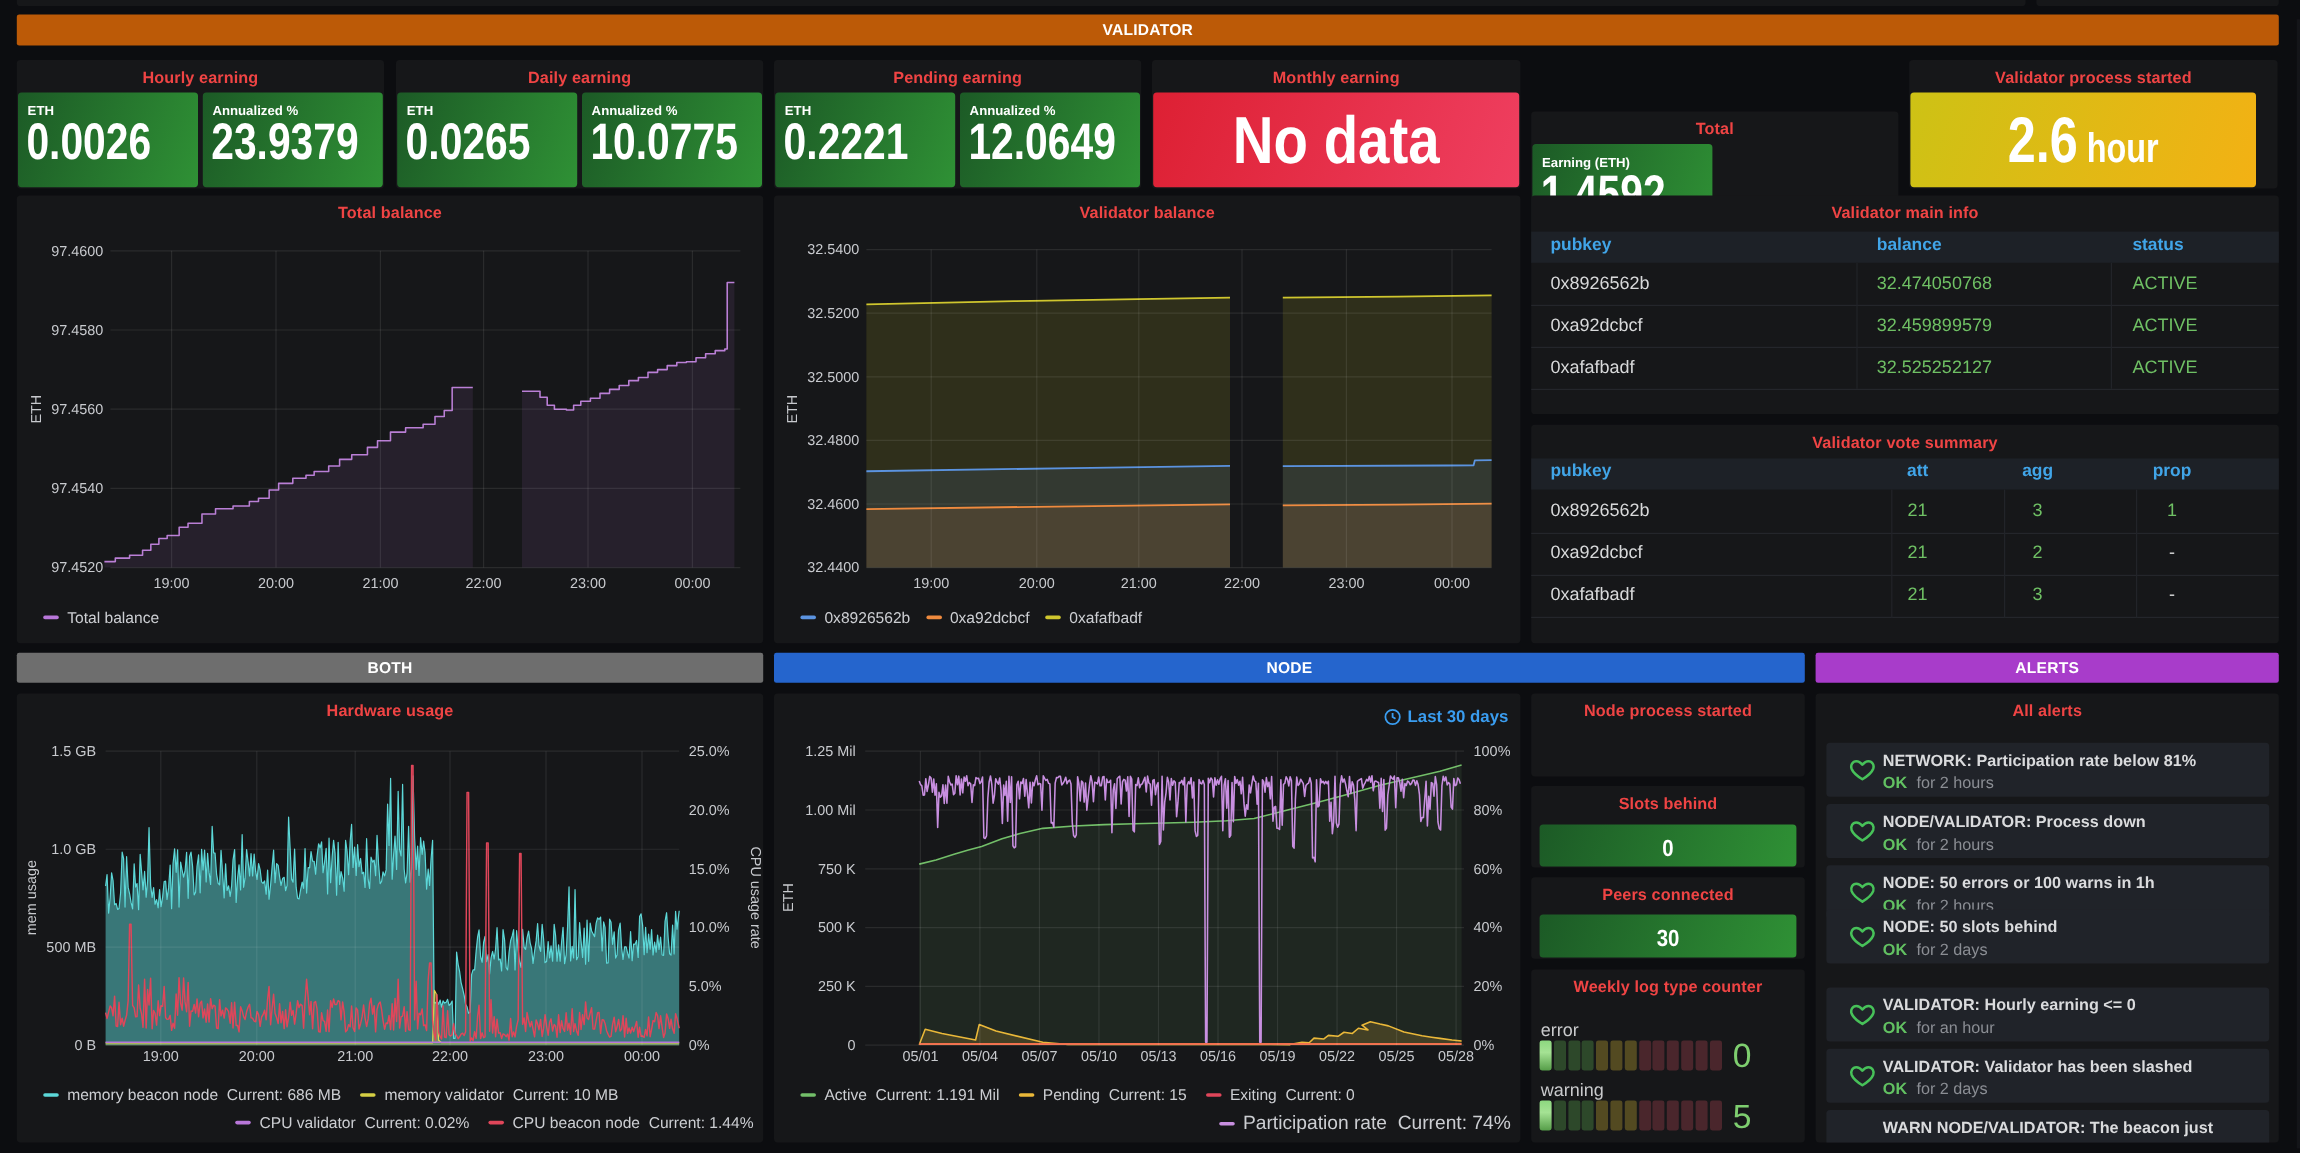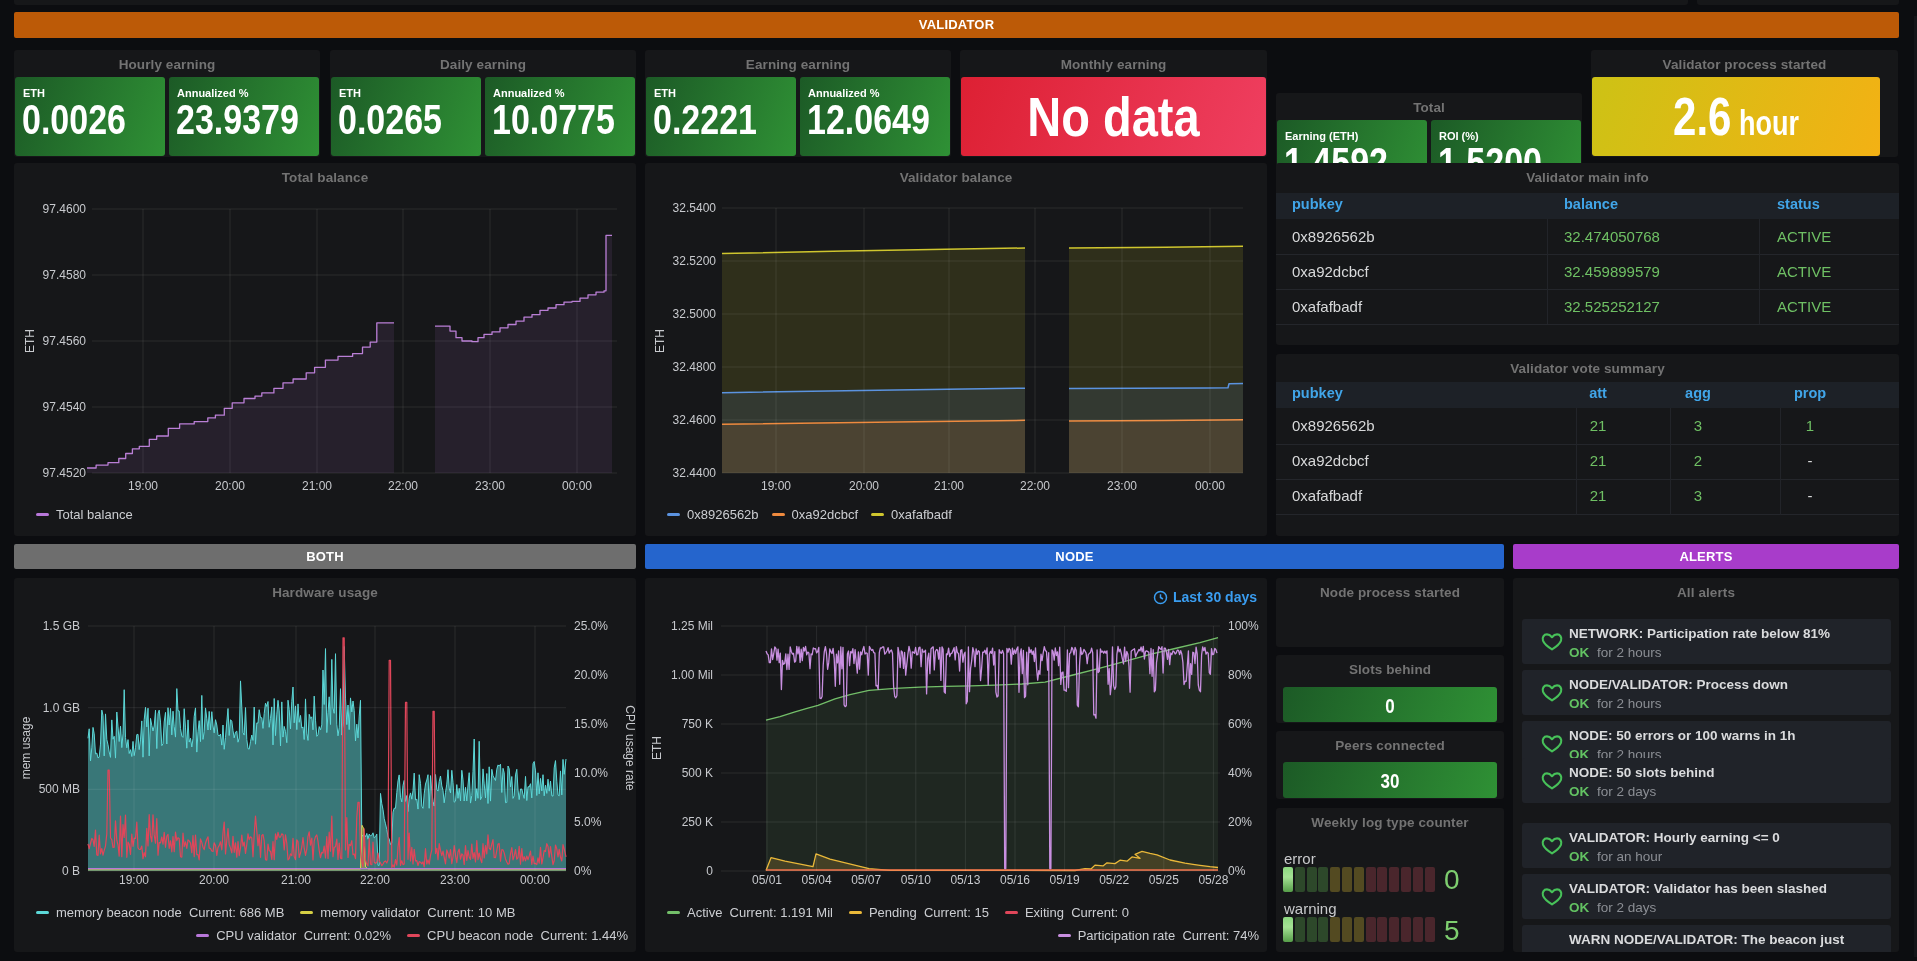"Hourly earning" .pt { color: #737373 -> #ef4444 }
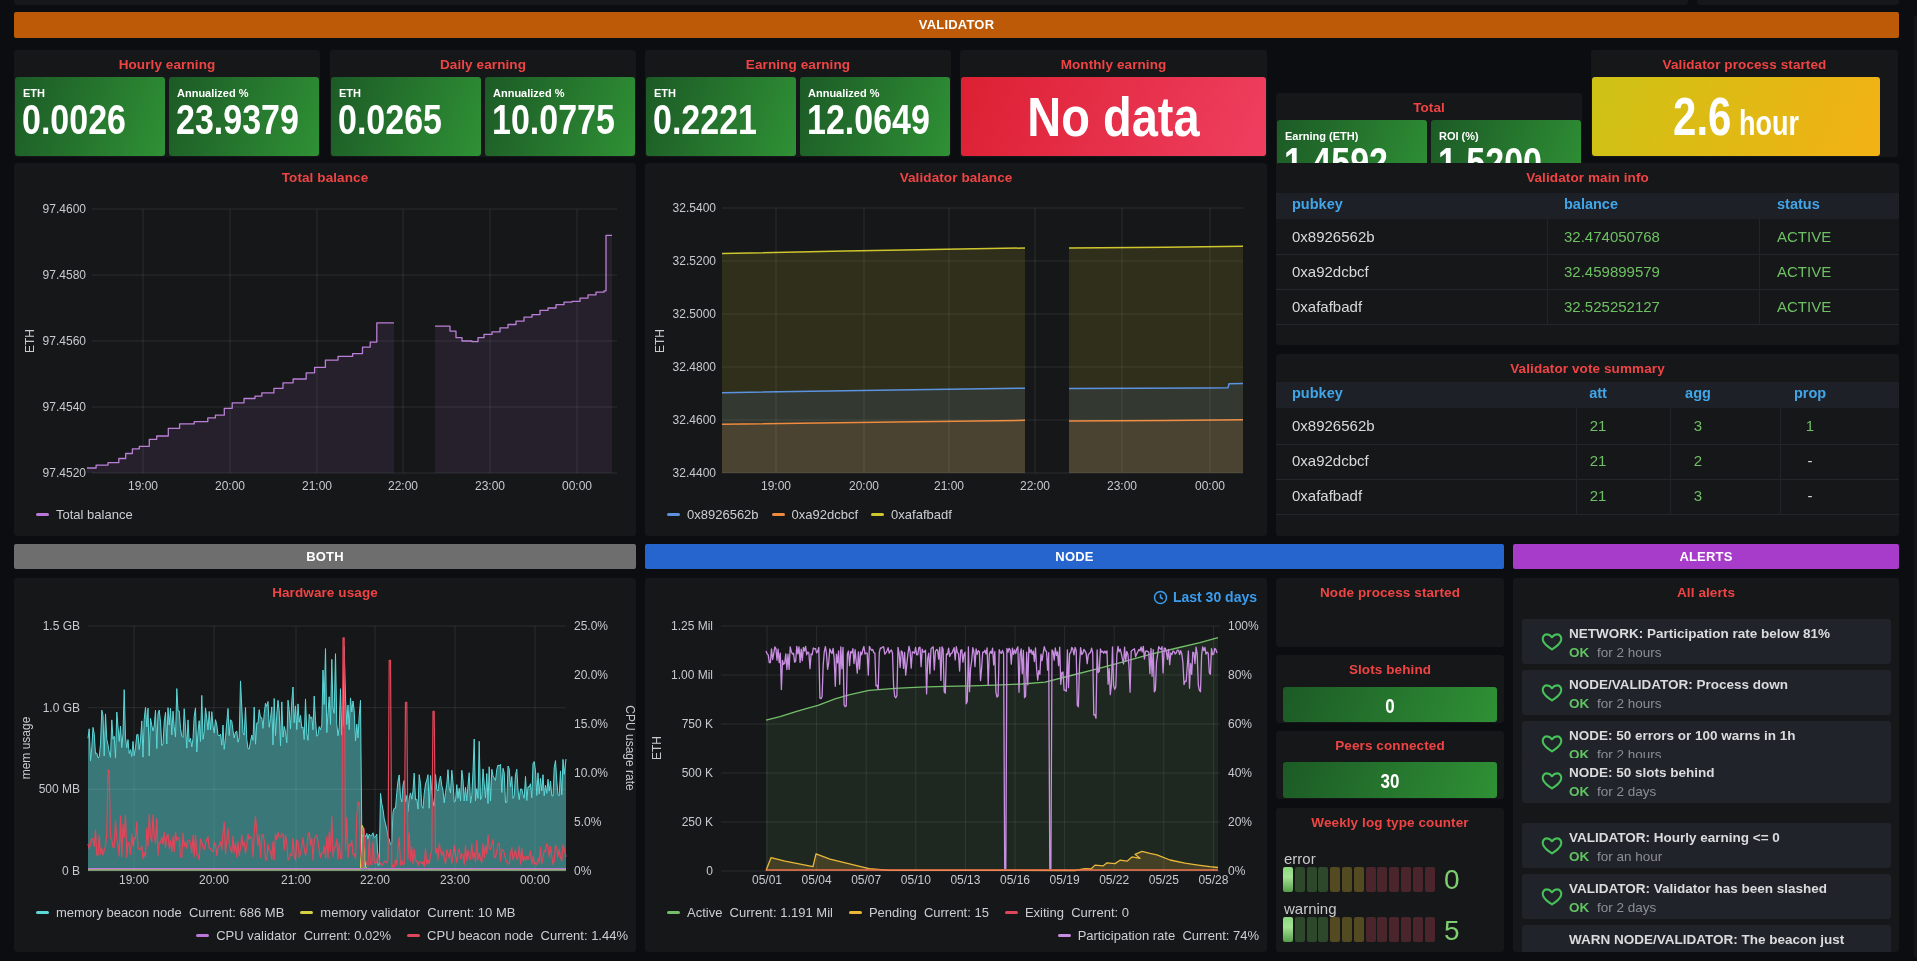"Earning earning" div.pt { text: Earning -> Pending }
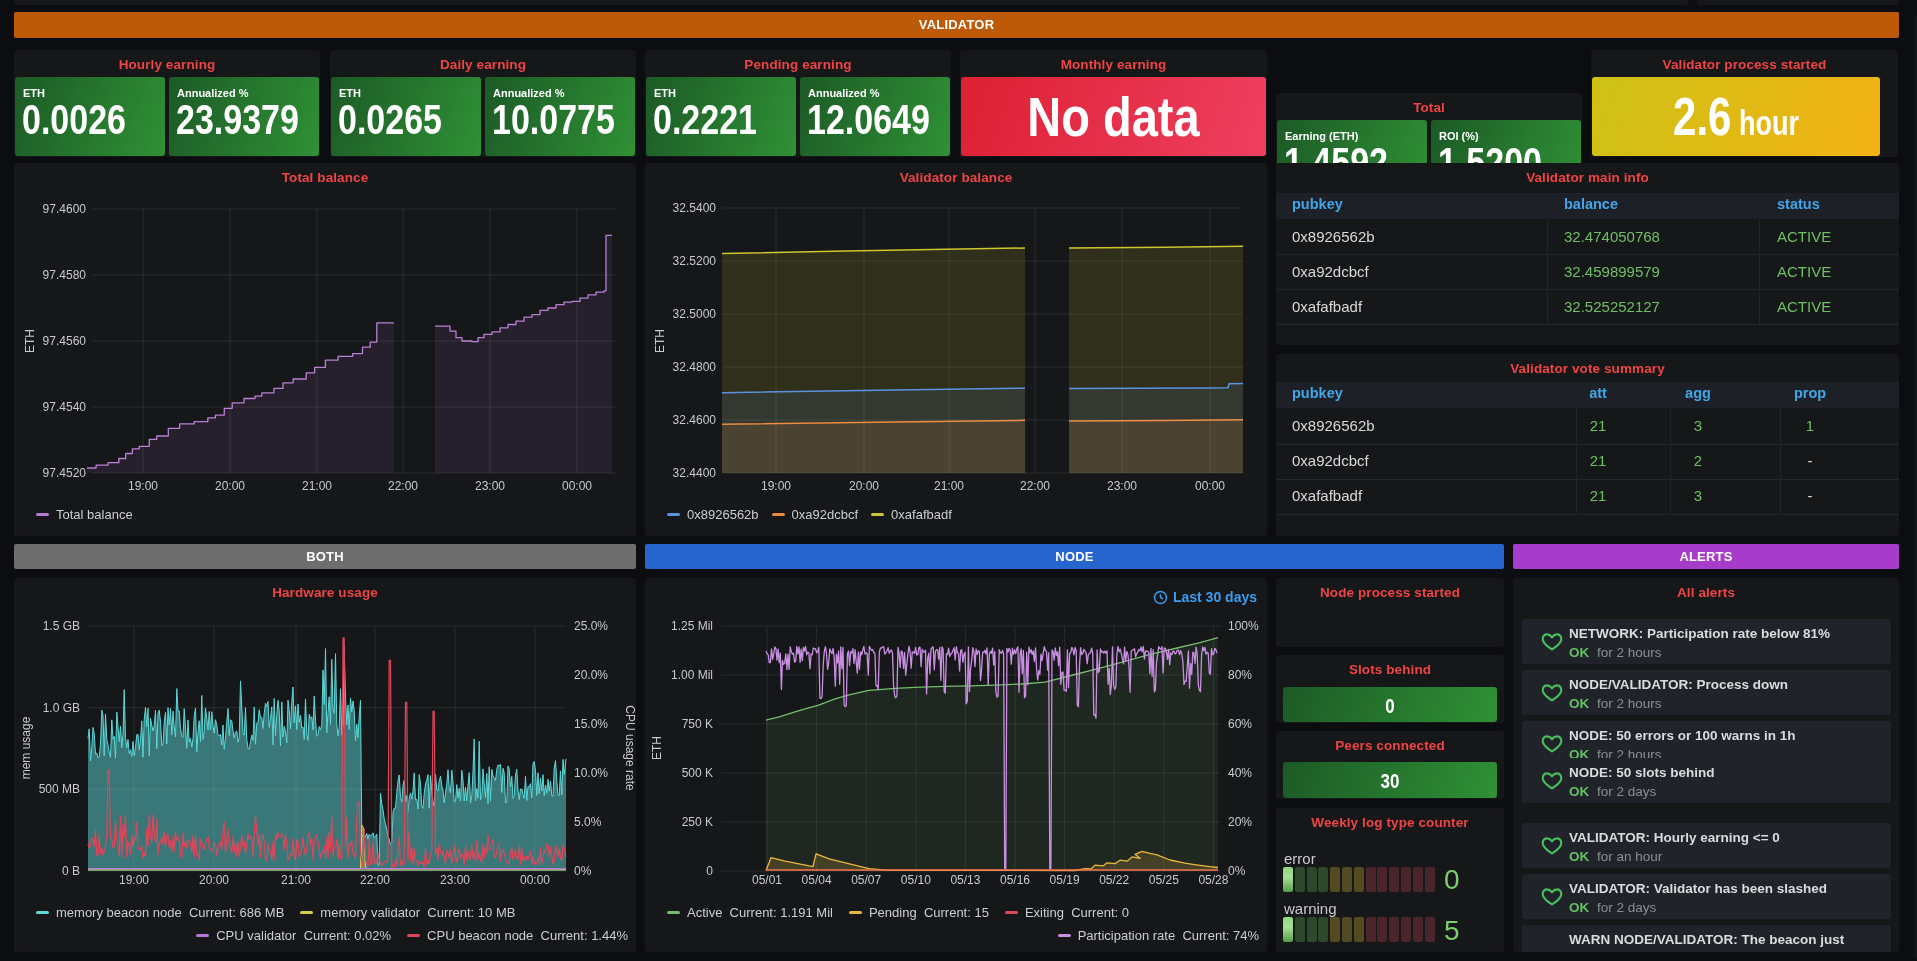"ROI (%)" div.sbox { html: <div> <div>ROI (%)</div> <div>1.5200</div> </div> -> none }
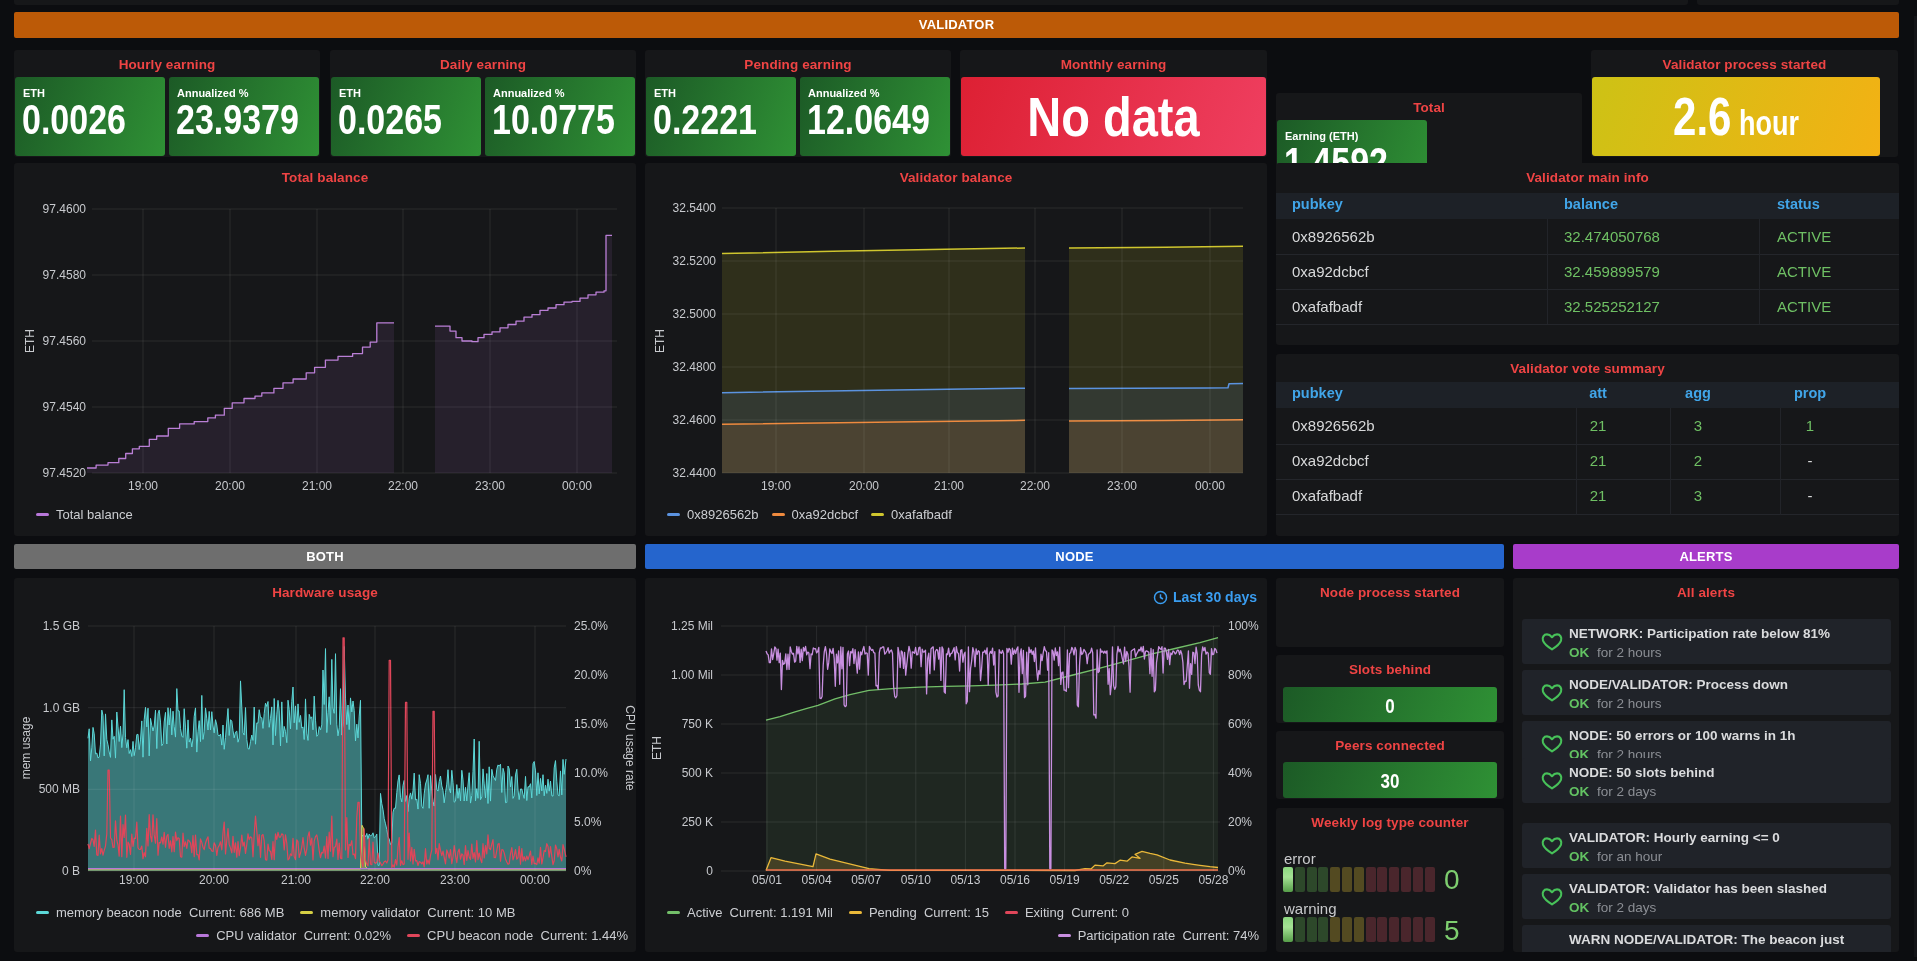"Participation rate Current: 74%" div { font-size: 13px -> 16px }
